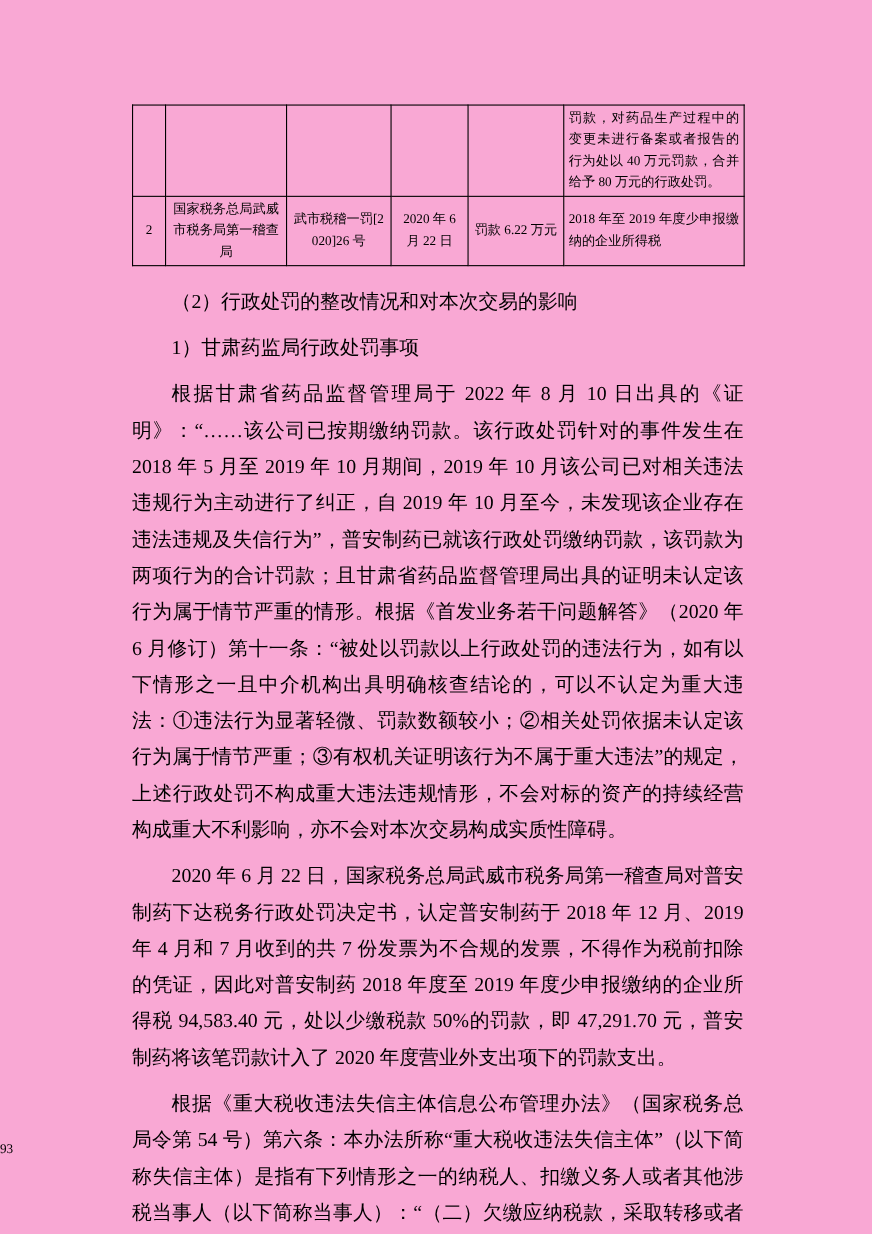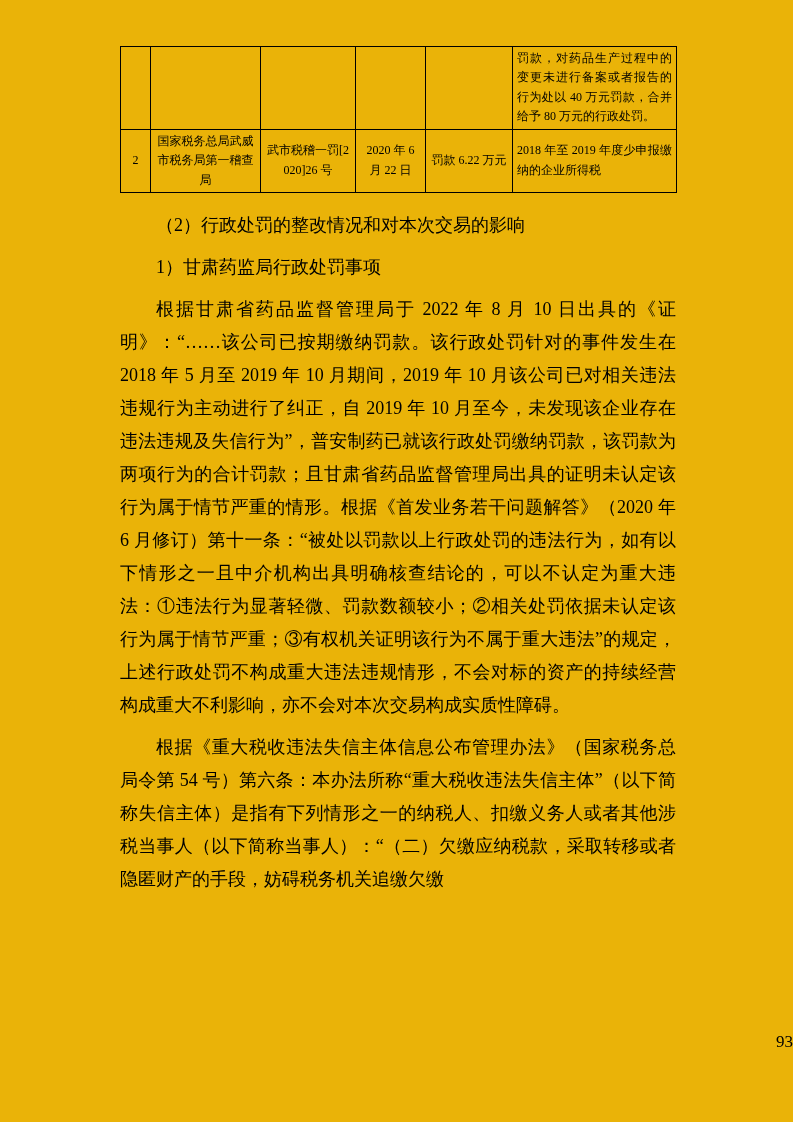"罚款，对药品生产过程中的变更未进行备案或者报告的行为处以 40" .page { background: #eab308 -> #f9a8d4; padding: 46px 117px 0 120px -> 95px 117px 0 120px }
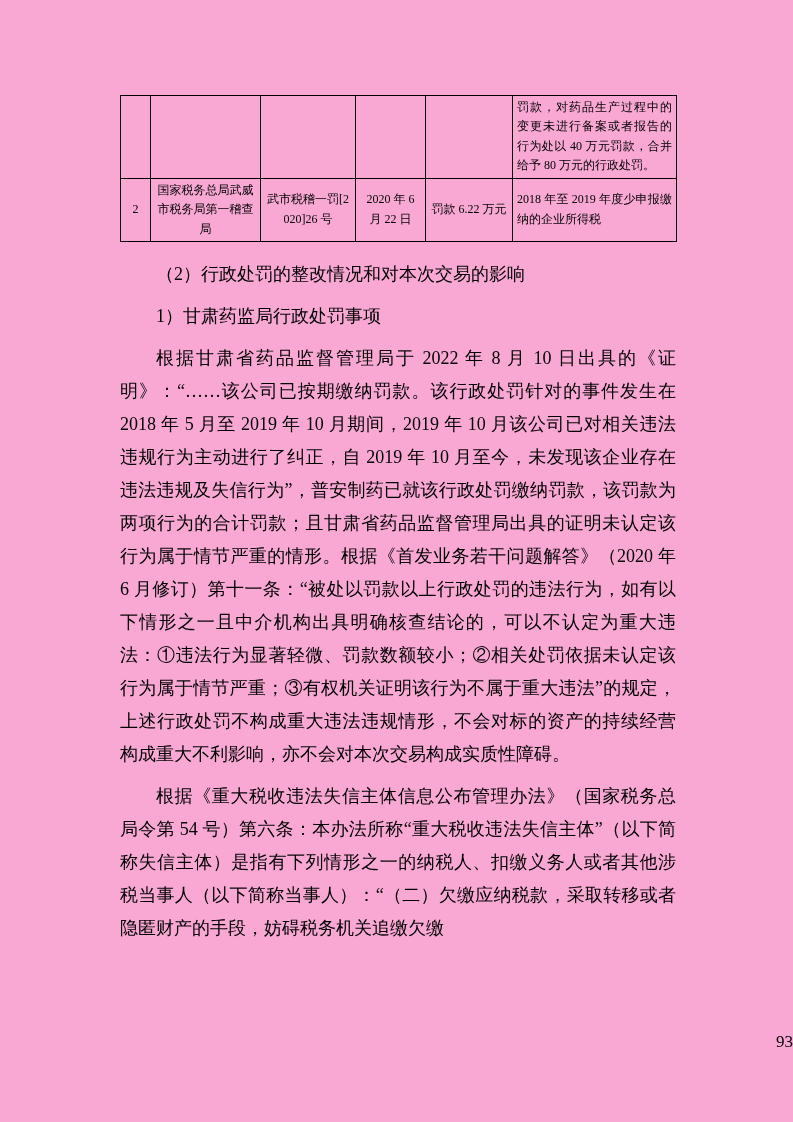"2020 年 6 月 22" p.para { html: none -> <p>2020 年 6 月 22 日，国家税务总局武威市税务局第一稽查局对普安制药下达税务行政处罚决定书，认定普安制药于 2018 年 12 月、2019 年 4 月和 7 月收到的共 7 份发票为不合规的发票，不得作为税前扣除的凭证，因此对普安制药 2018 年度至 2019 年度少申报缴纳的企业所得税 94,583.40 元，处以少缴税款 50%的罚款，即 47,291.70 元，普安制药将该笔罚款计入了 2020 年度营业外支出项下的罚款支出。</p> }
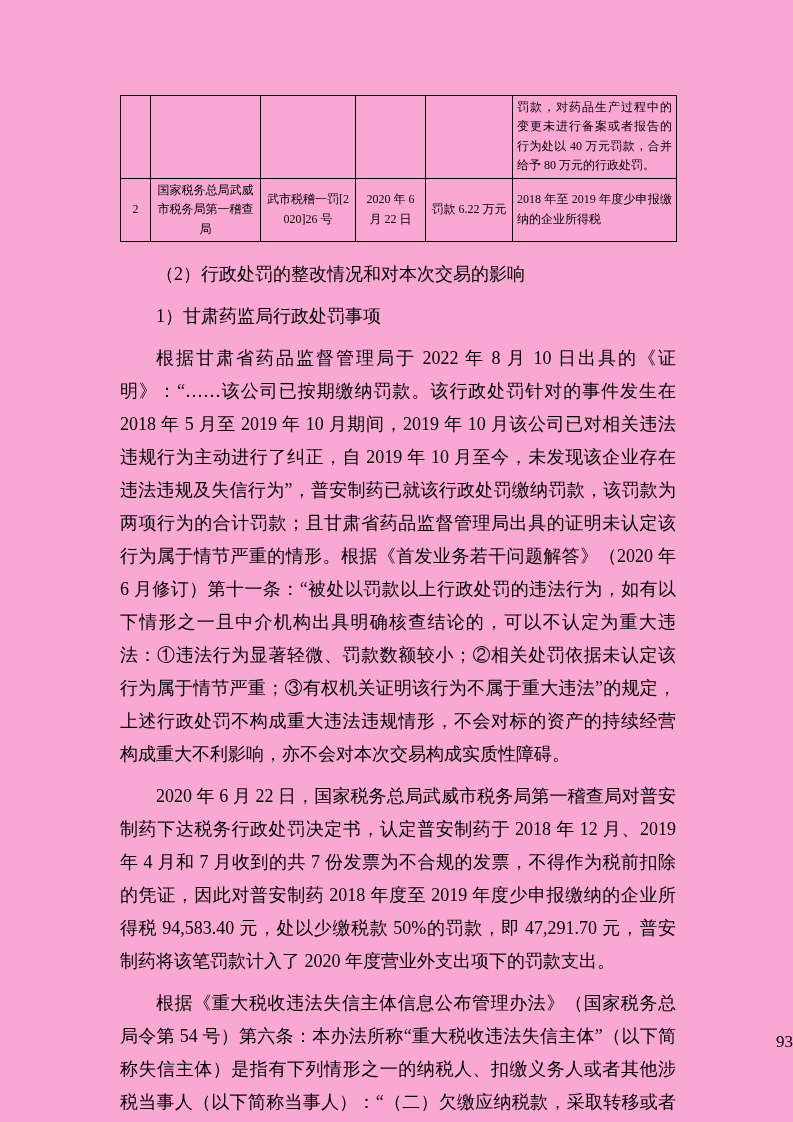"93" .pageno { font-size: 17px -> 12px; text-align: right -> left }
